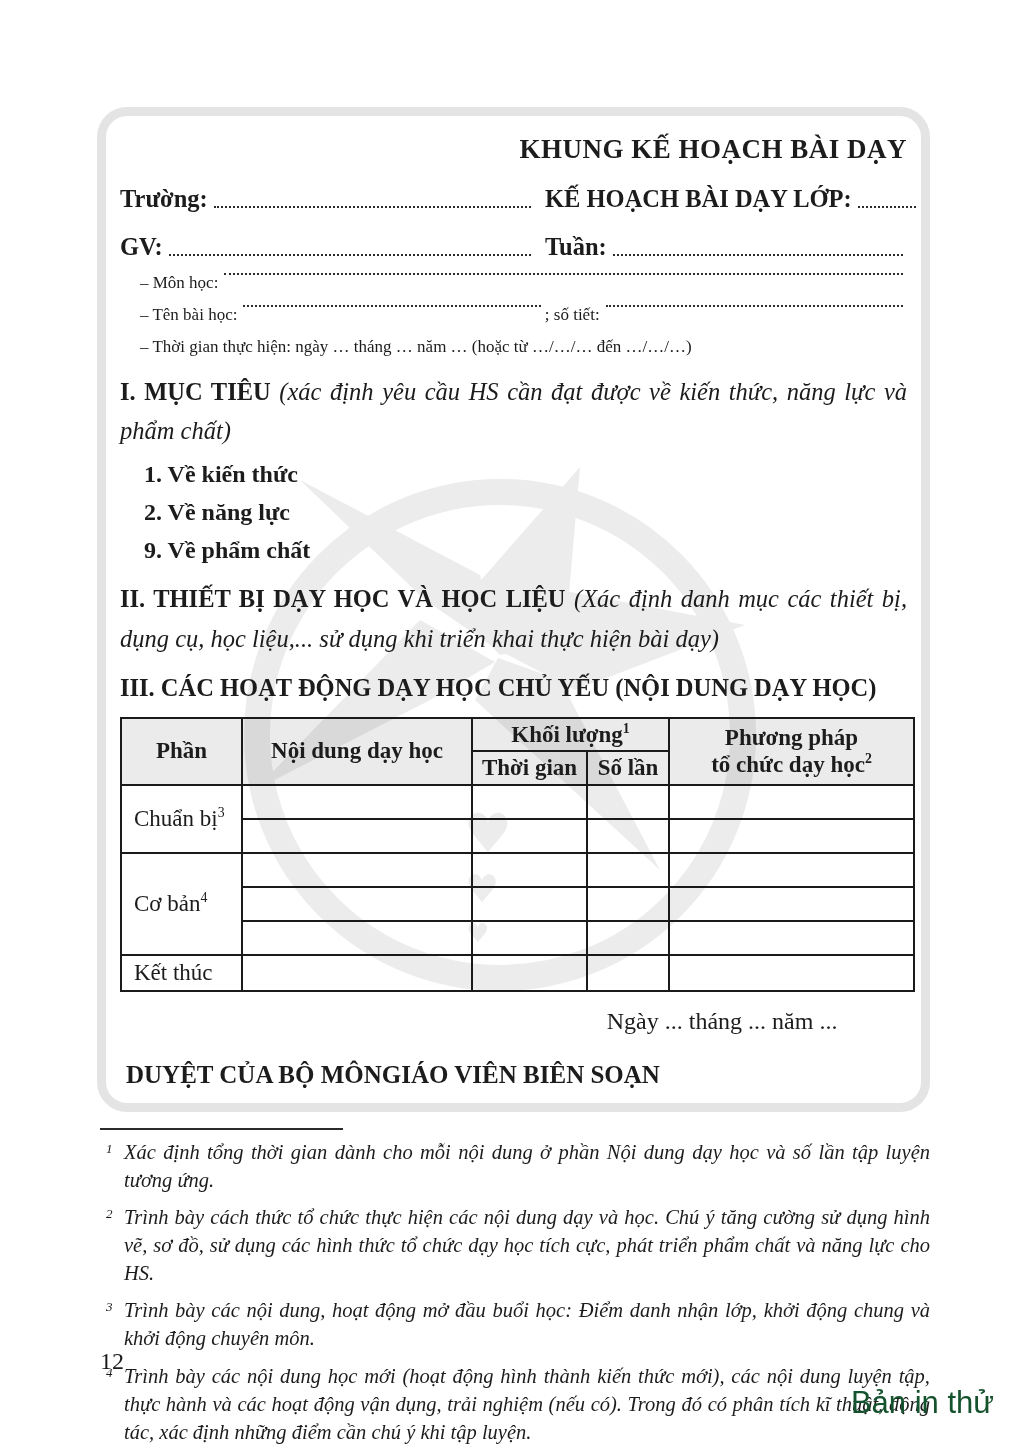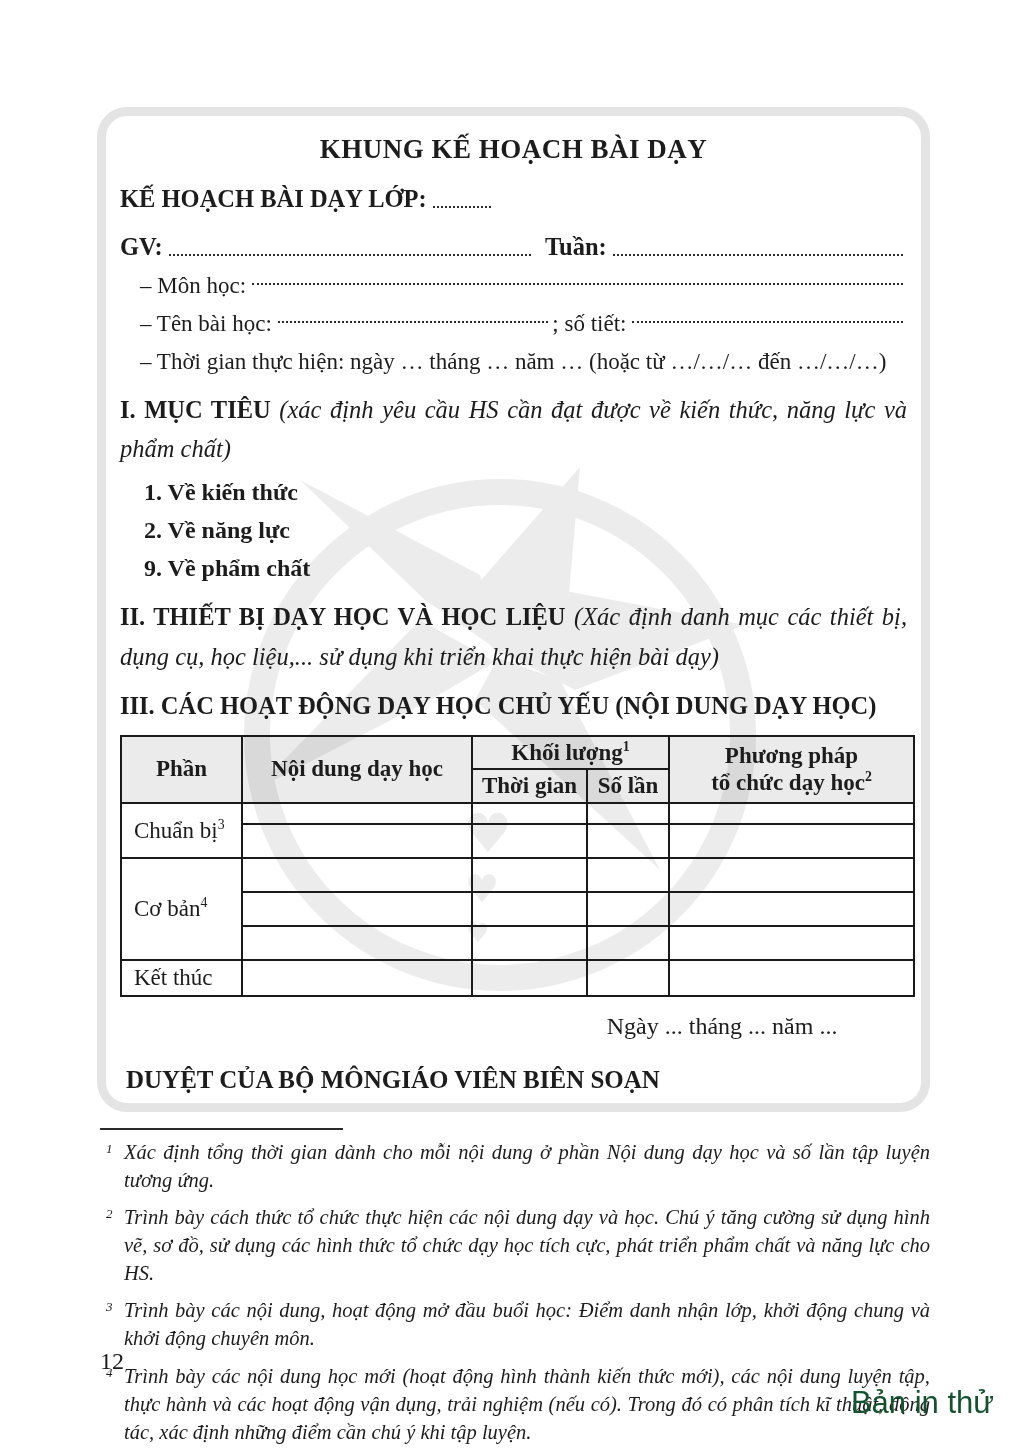"KHUNG KẾ HOẠCH BÀI DẠY" .title { text-align: center -> right }
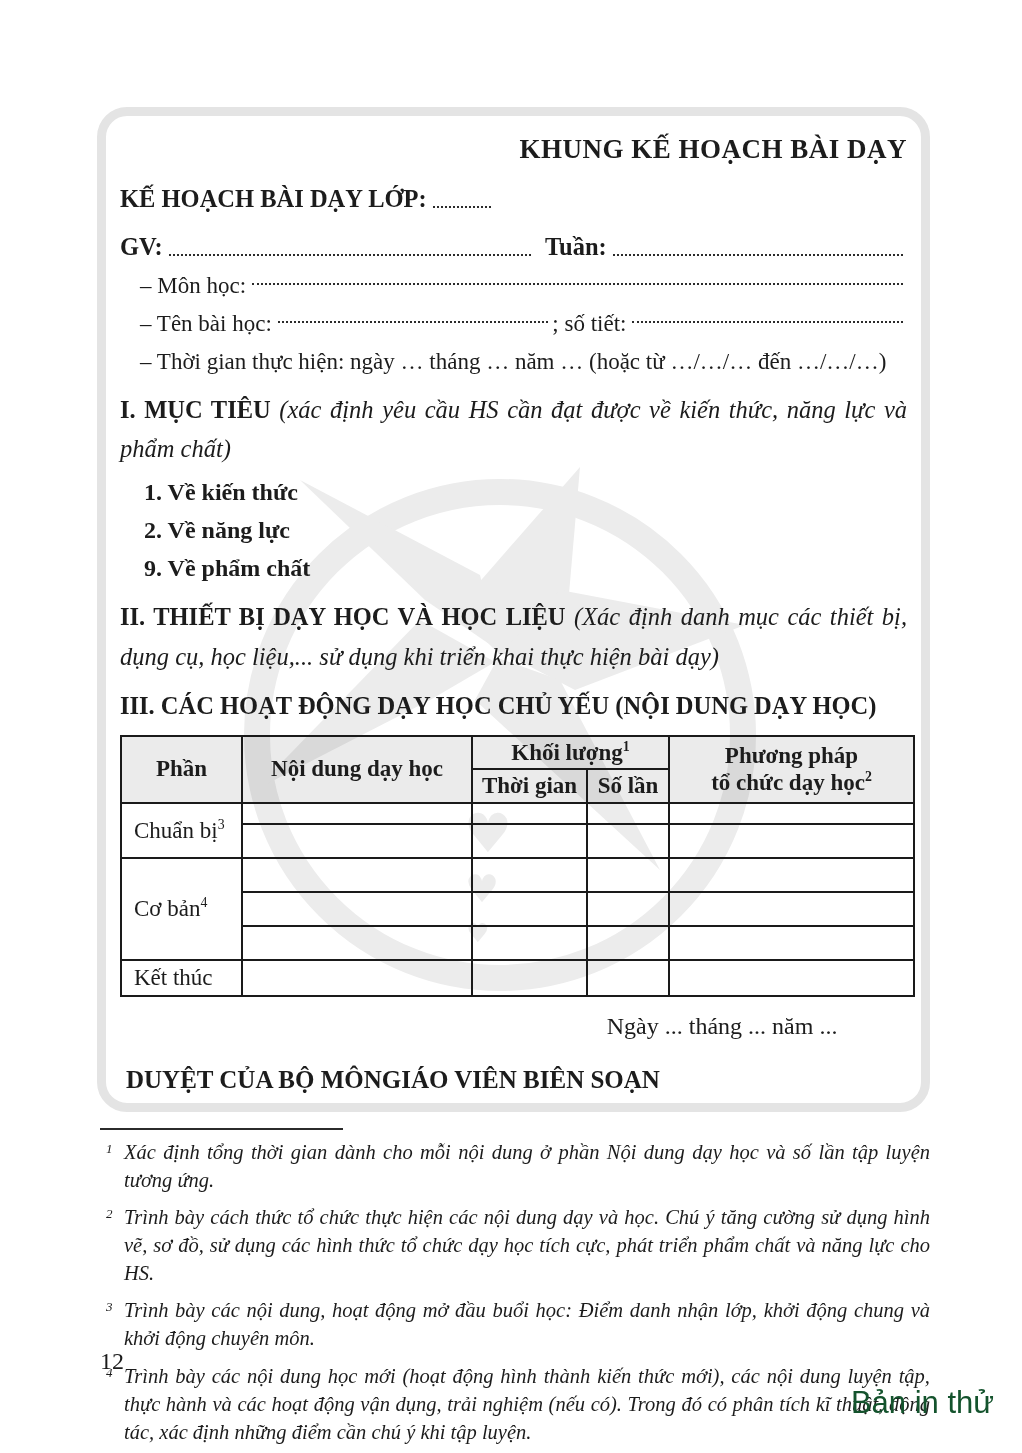"Trường:" div.left-half { html: none -> <div> <span>Trường:</span> <span></span> </div> }
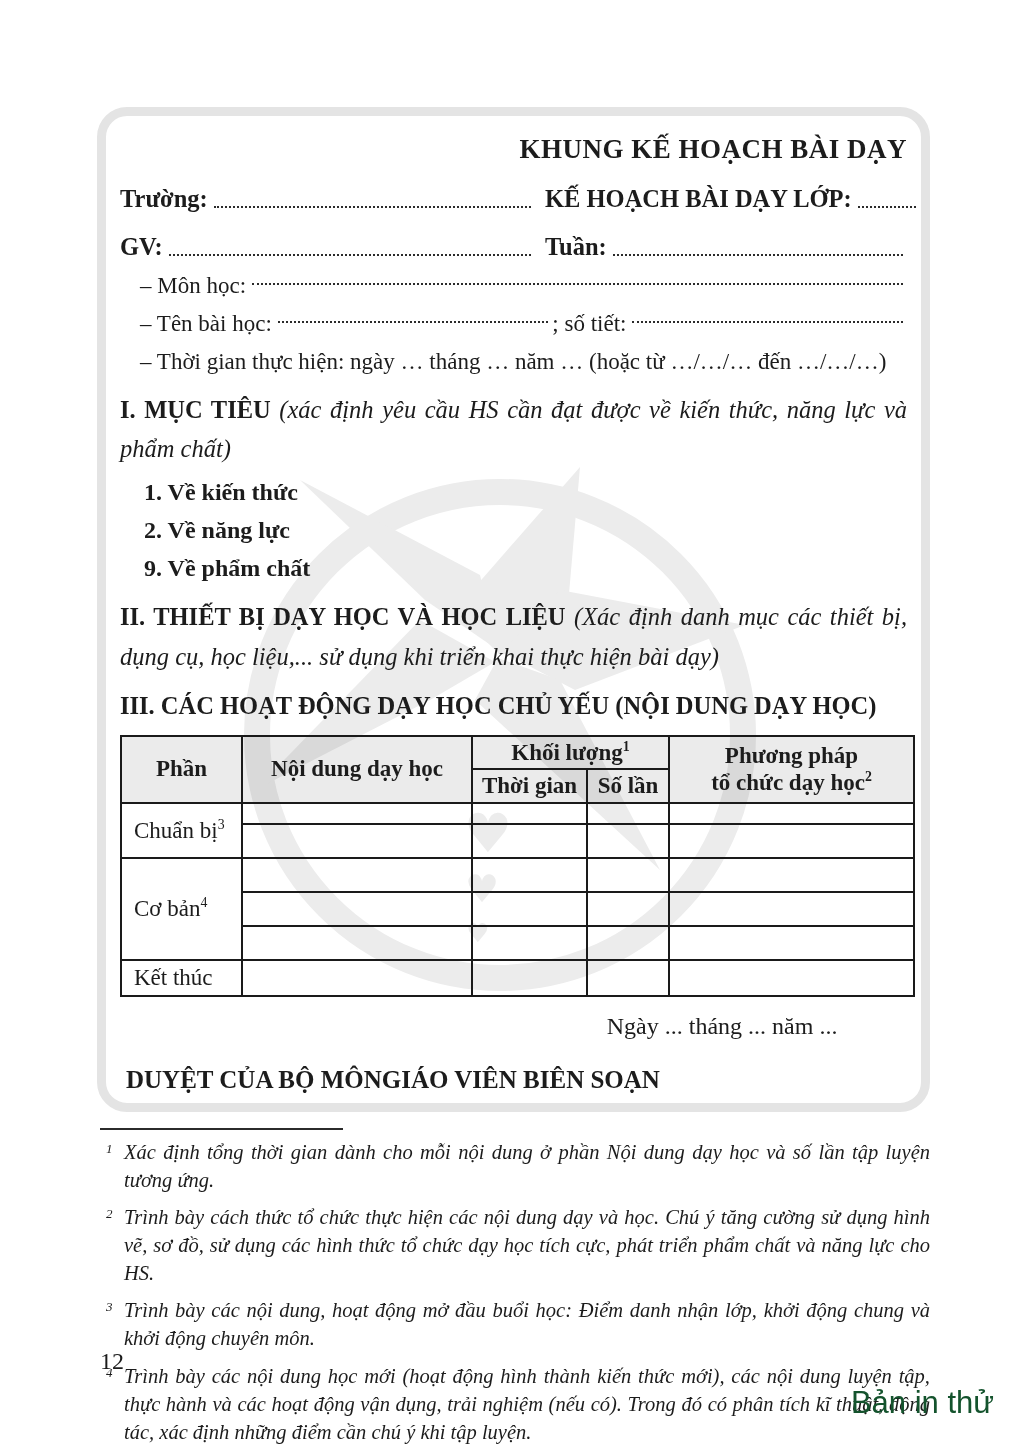"– Môn học:" .dash-item { align-items: center -> flex-start; font-size: 23px -> 17px }
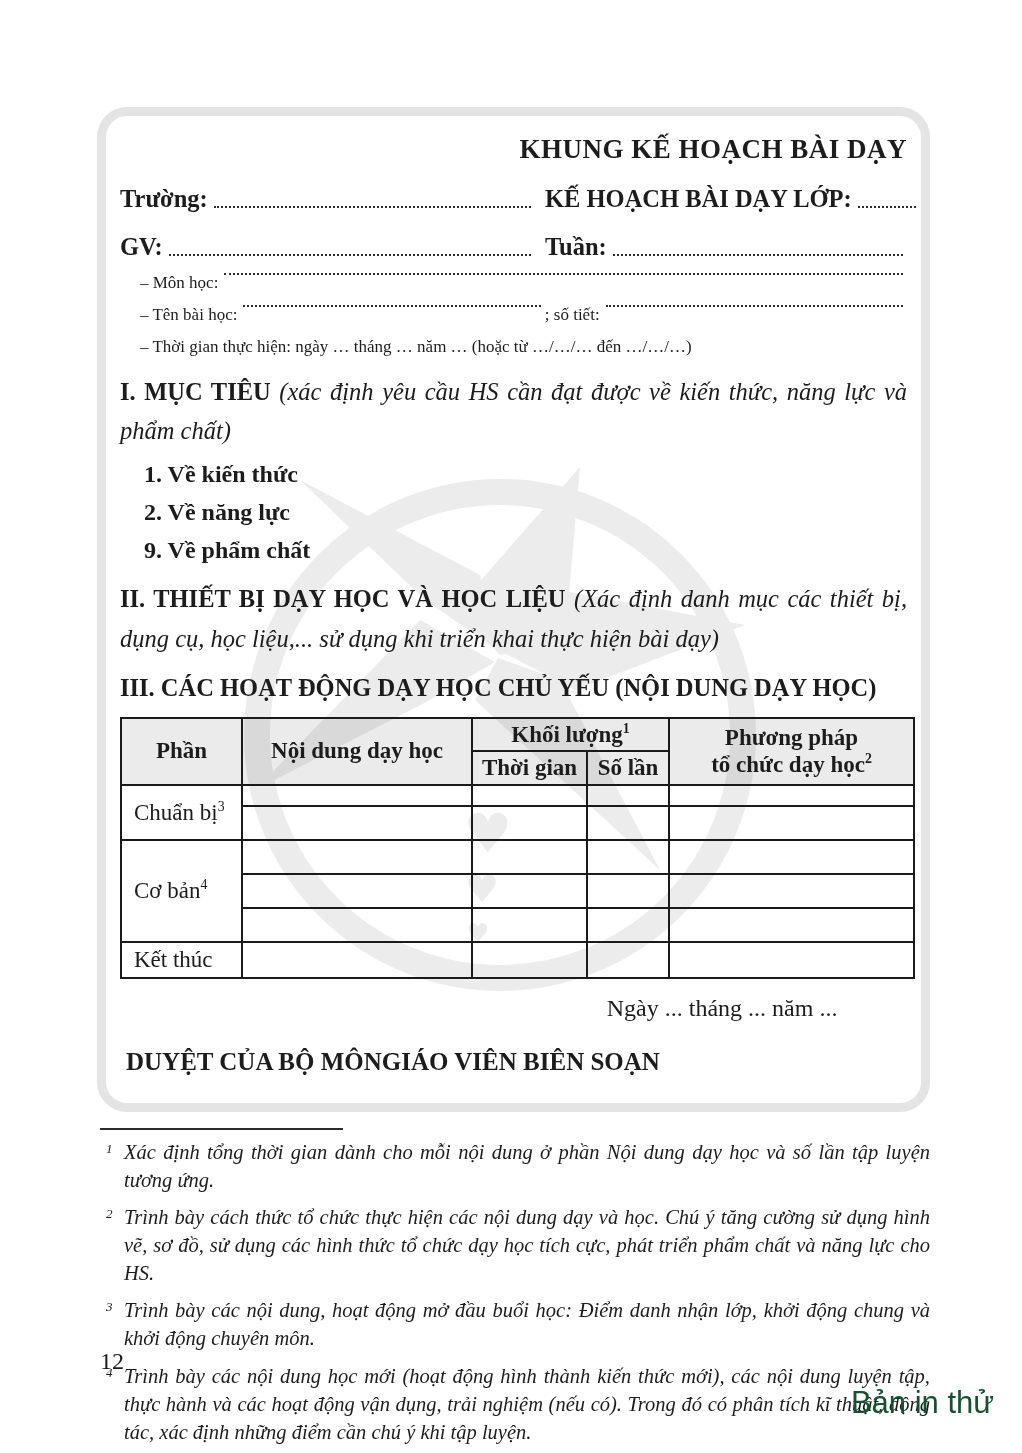"Chuẩn bị3" tr { height: 21px -> 34px }
